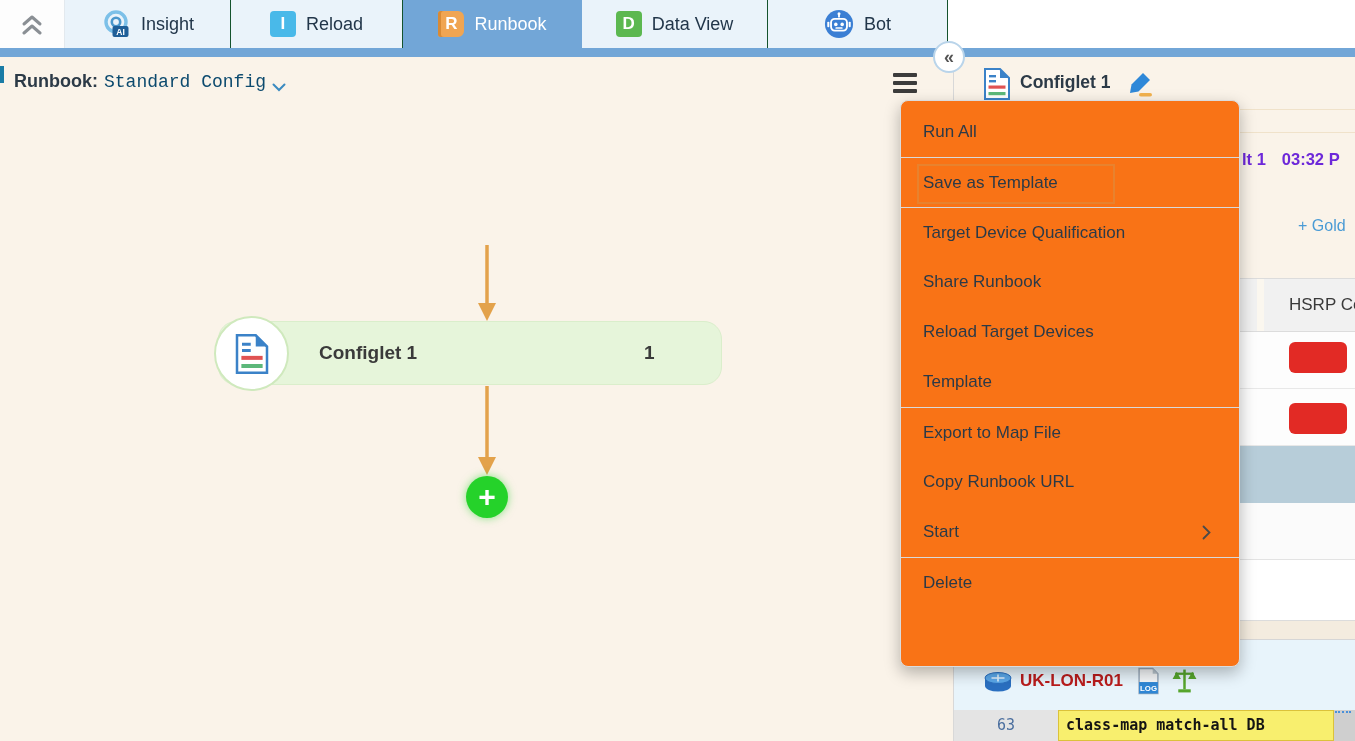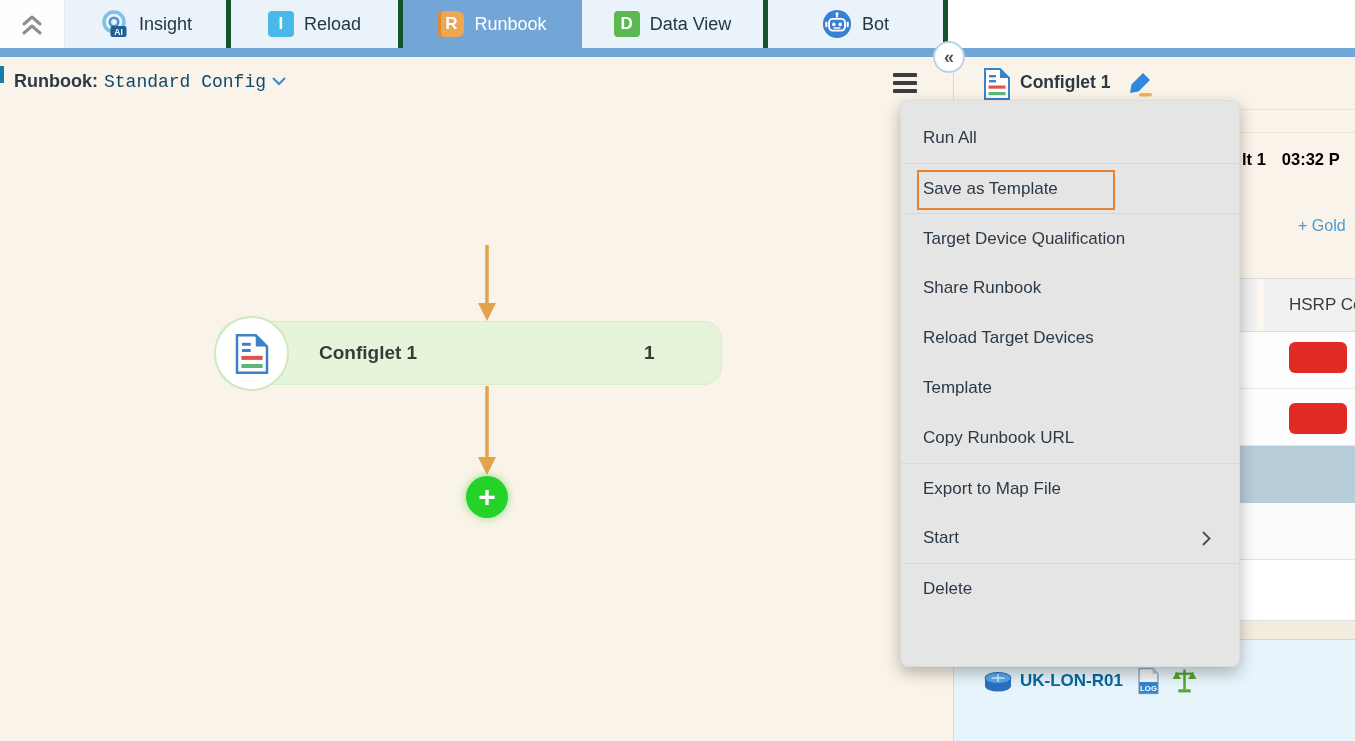"AI" .tab { border-right: 5px solid #14532d -> 1px solid #14532d }
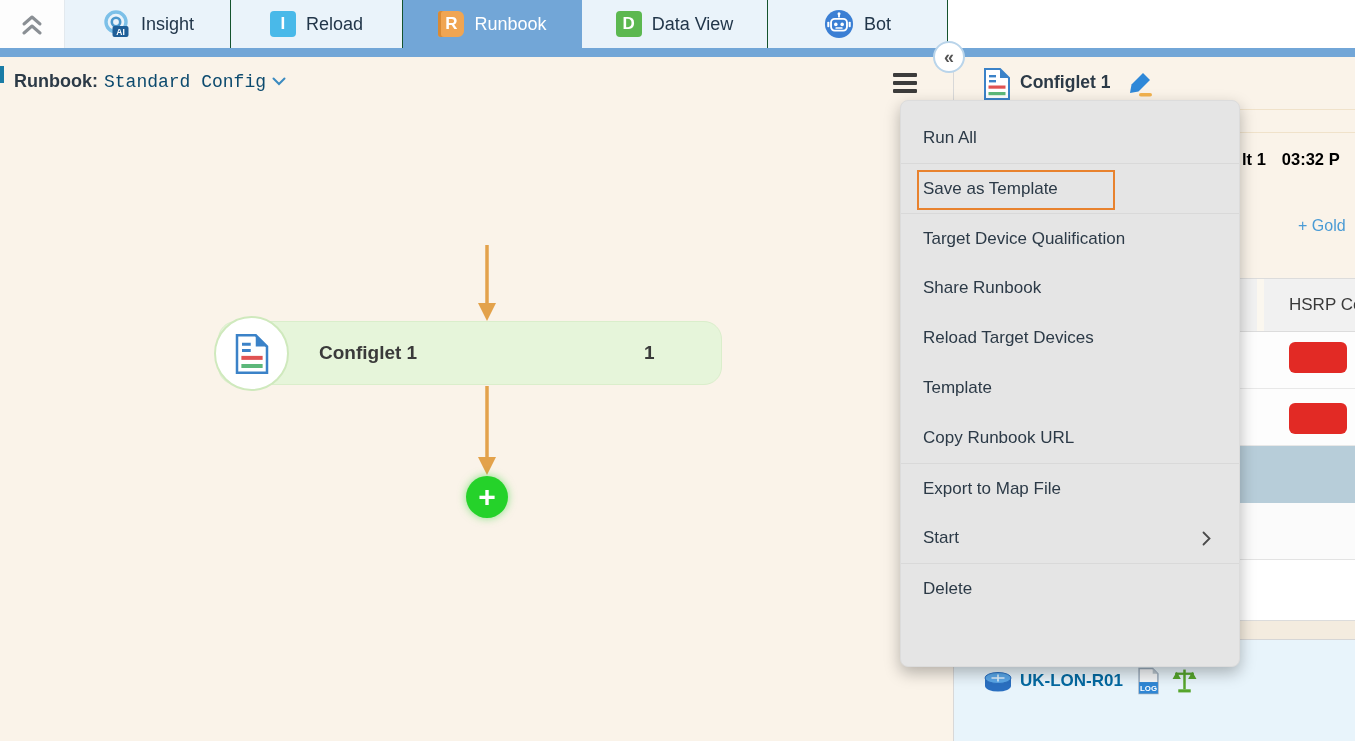"Runbook:" .runbook-header { align-items: center -> flex-end }
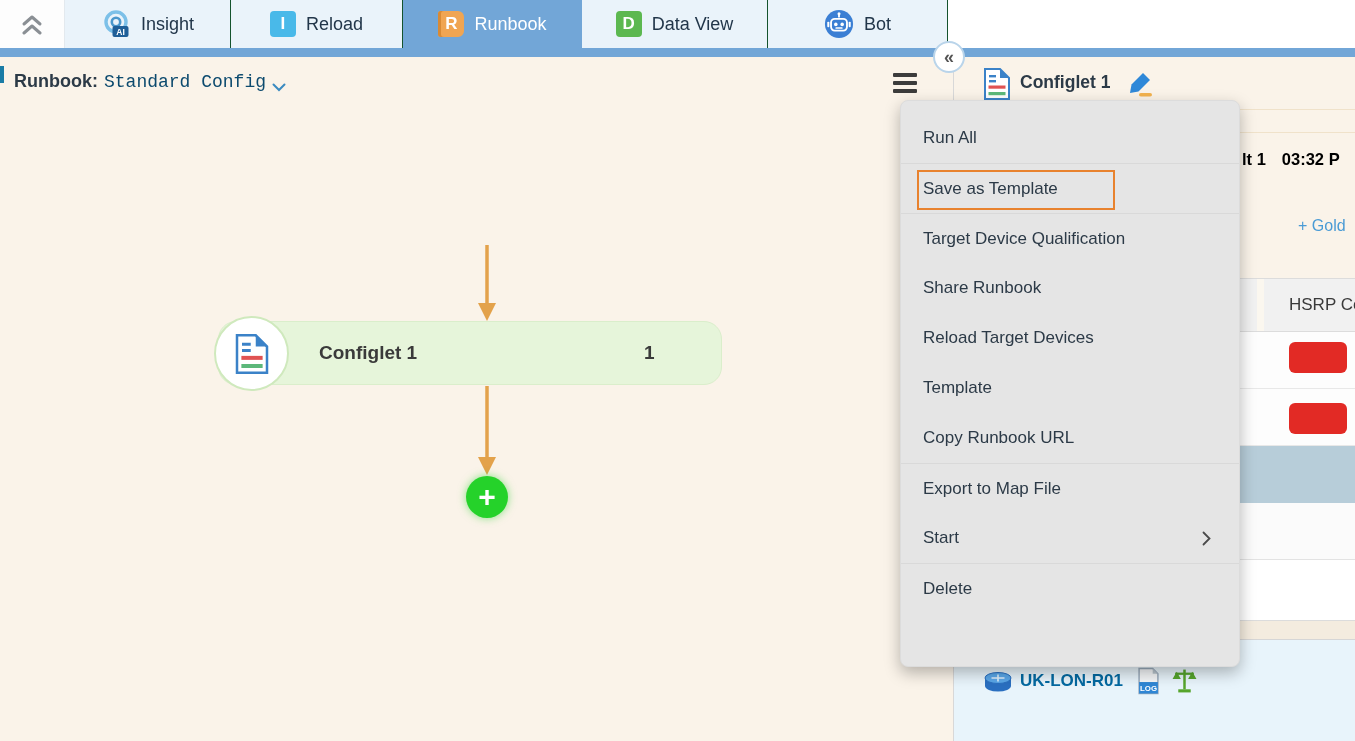"Run All" .context-menu { background: #e5e5e5 -> #f97316; padding: 12px 0 -> 6px 0 }
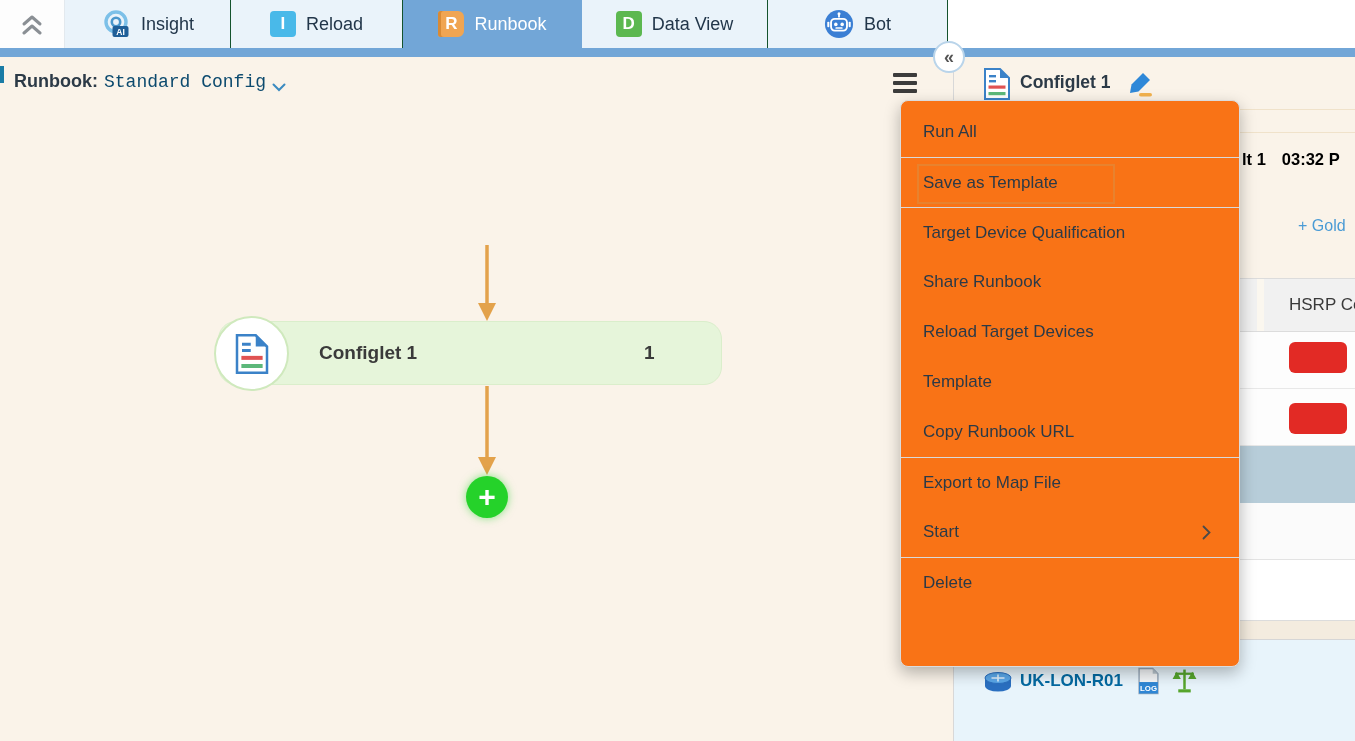"lt 1" .rp-result { color: #000000 -> #6d28d9 }
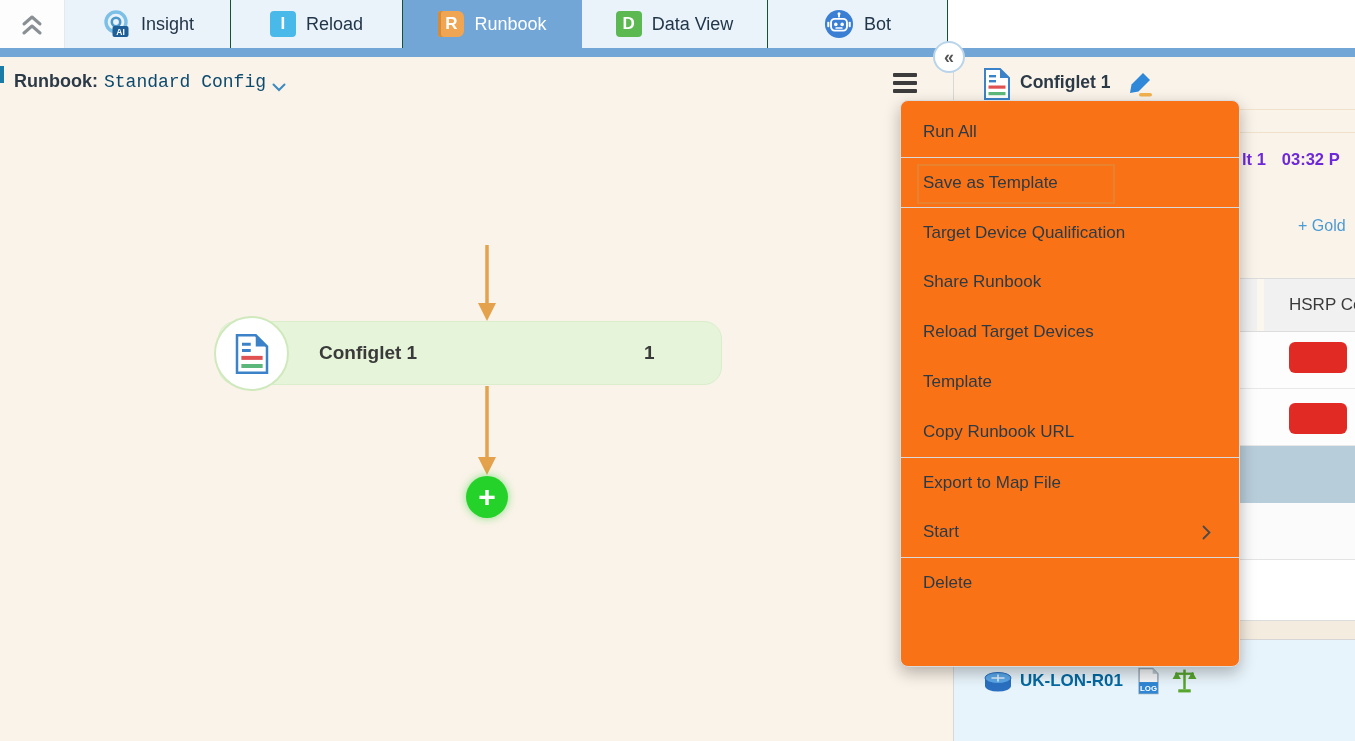"Copy Runbook URL" div.menu-item { order: before "Export to Map File" -> after "Export to Map File" }
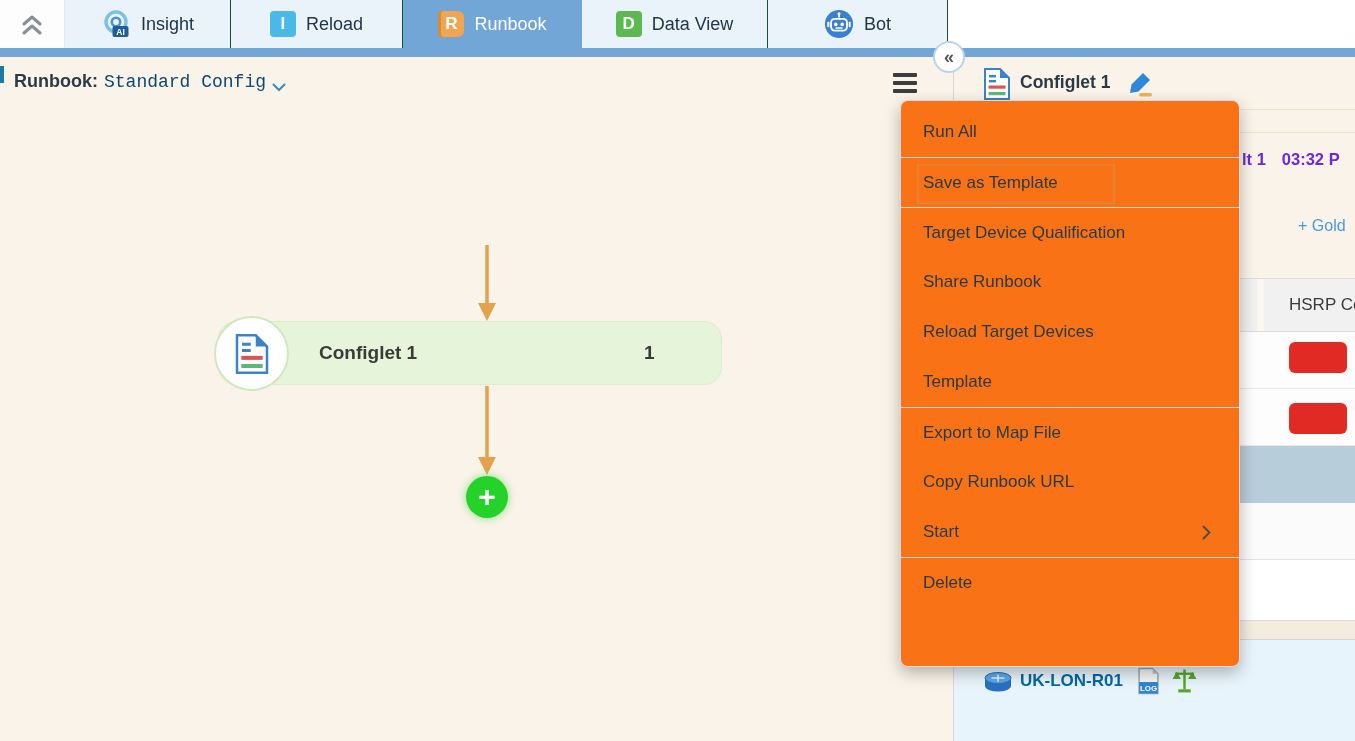"UK-LON-R01" .device-name { color: #0369a1 -> #b91c1c }
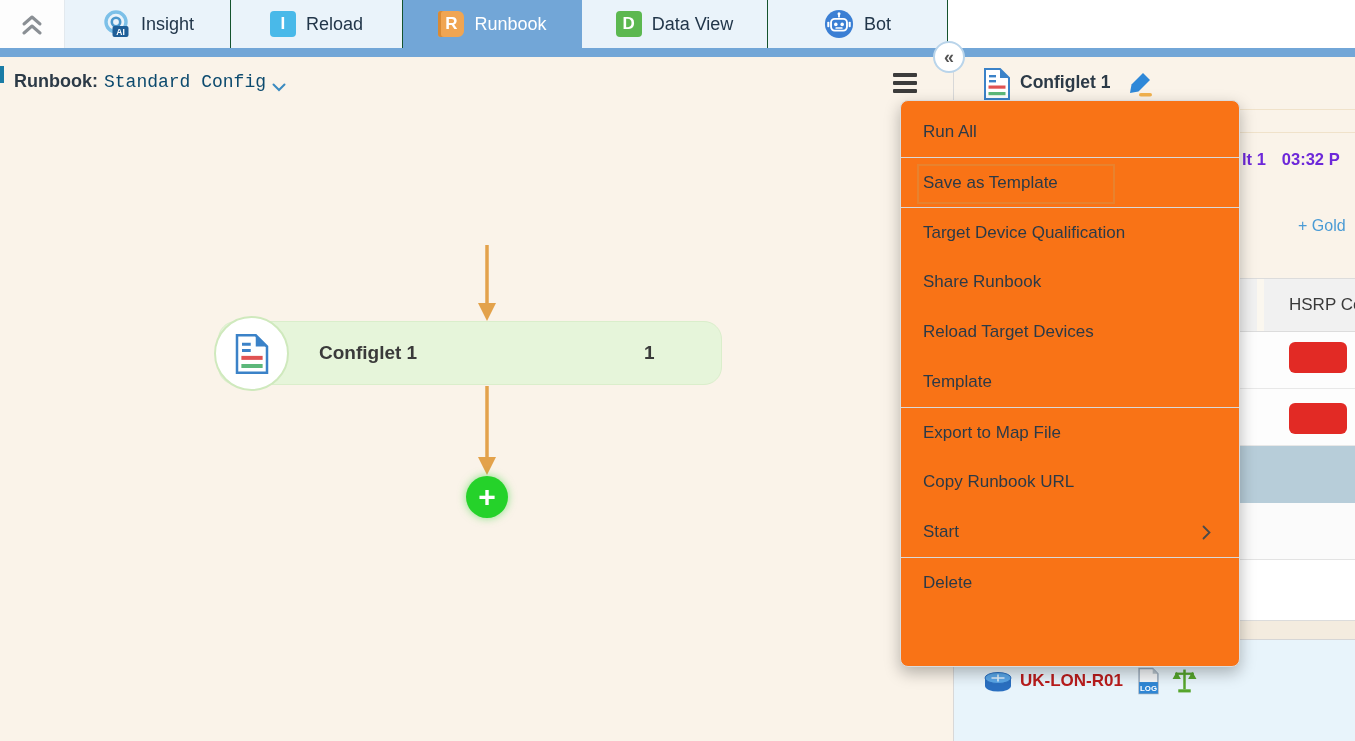"63" div.code-row { html: none -> <div> <div>63</div> <div>class-map match-all DB</div> <div> <div></div> </div> </div> }
